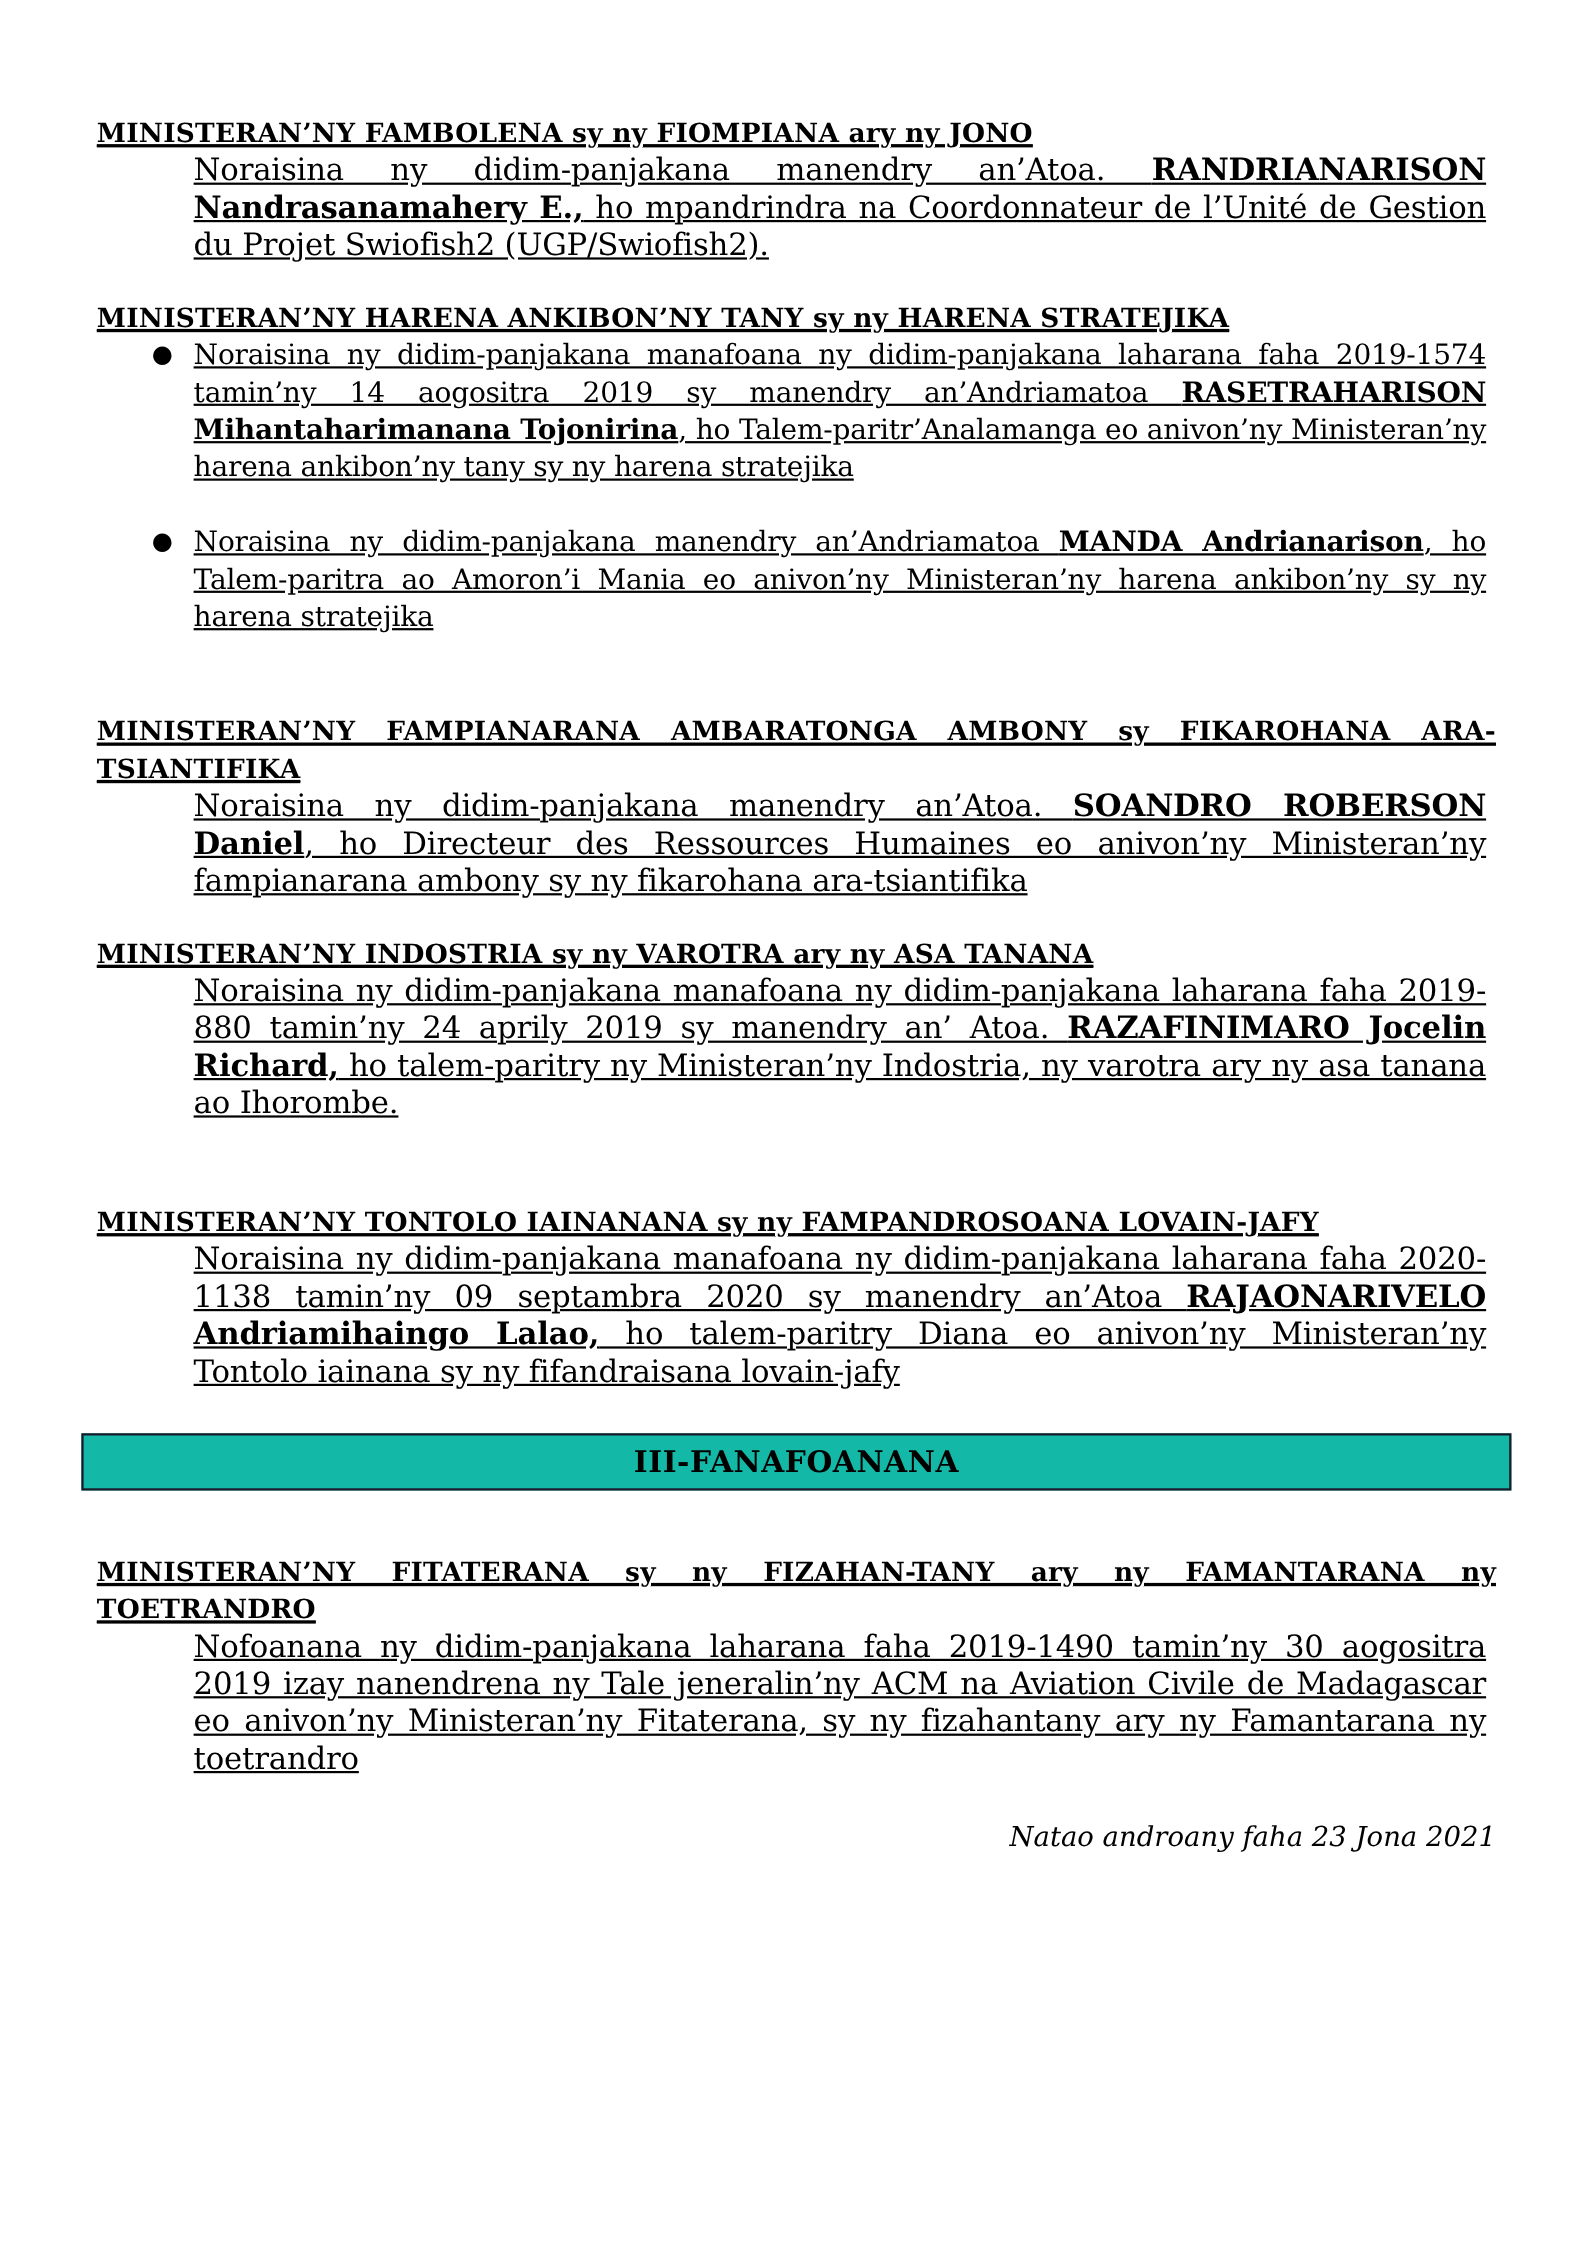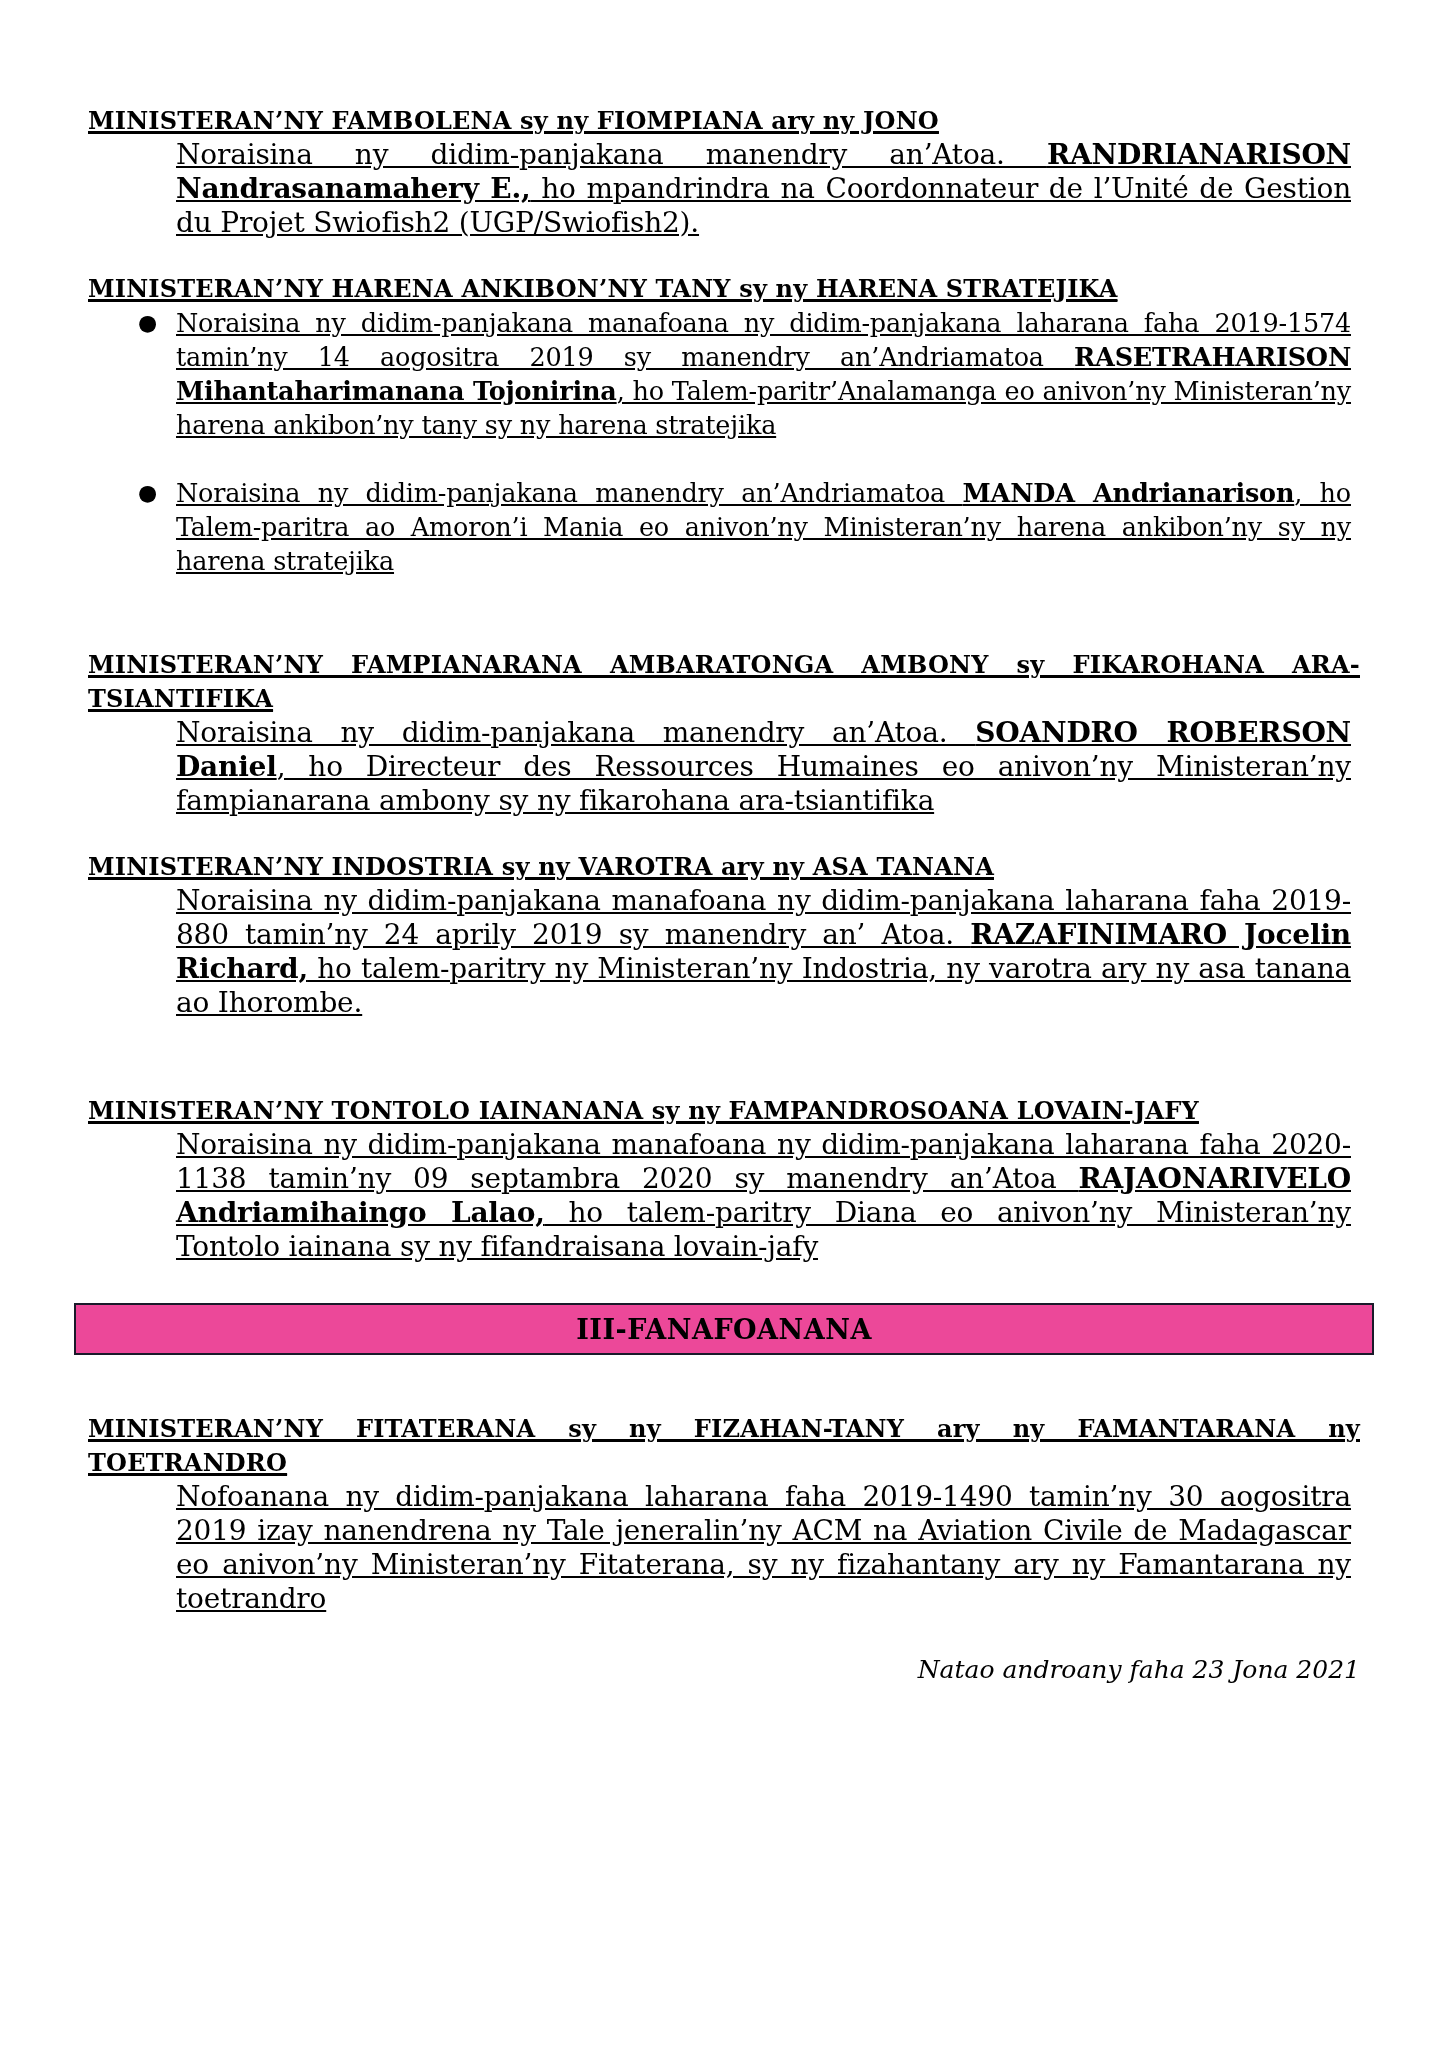"III-FANAFOANANA" div.banner { background: #ec4899 -> #14b8a6 }
